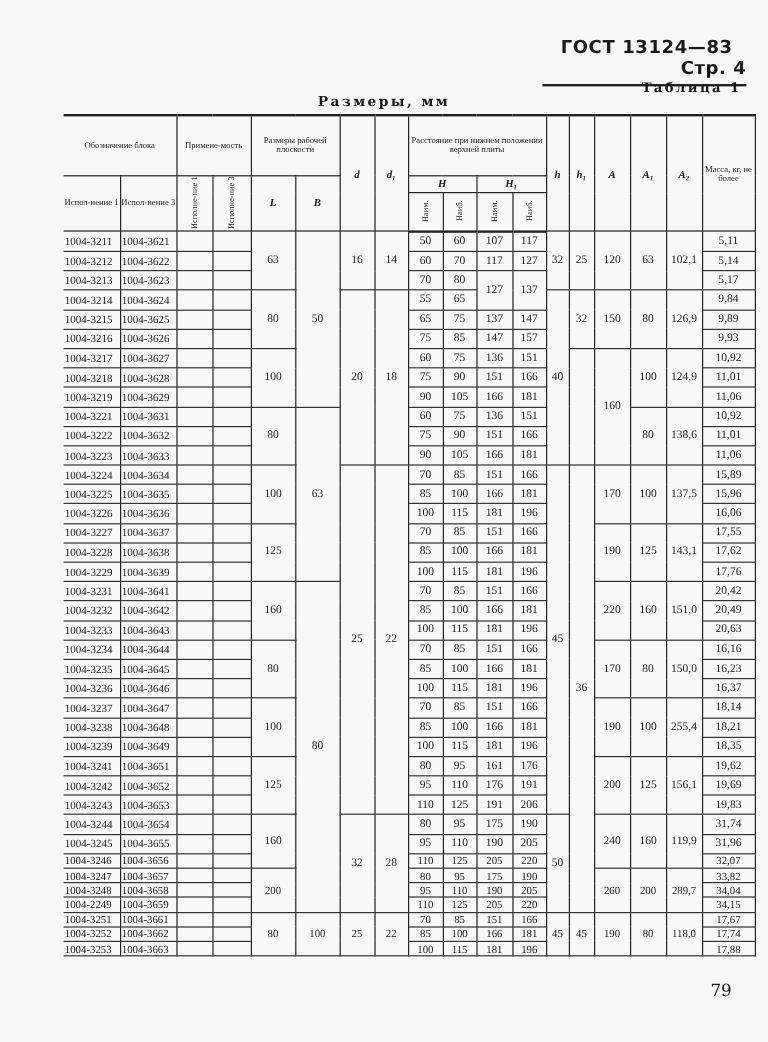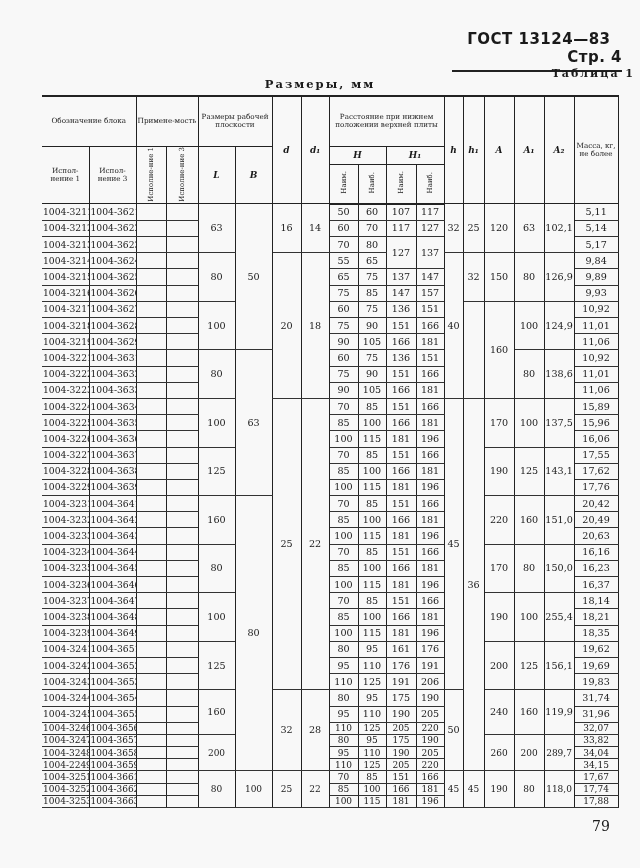"Таблица 1" .tblno { right: 5px -> 22px }
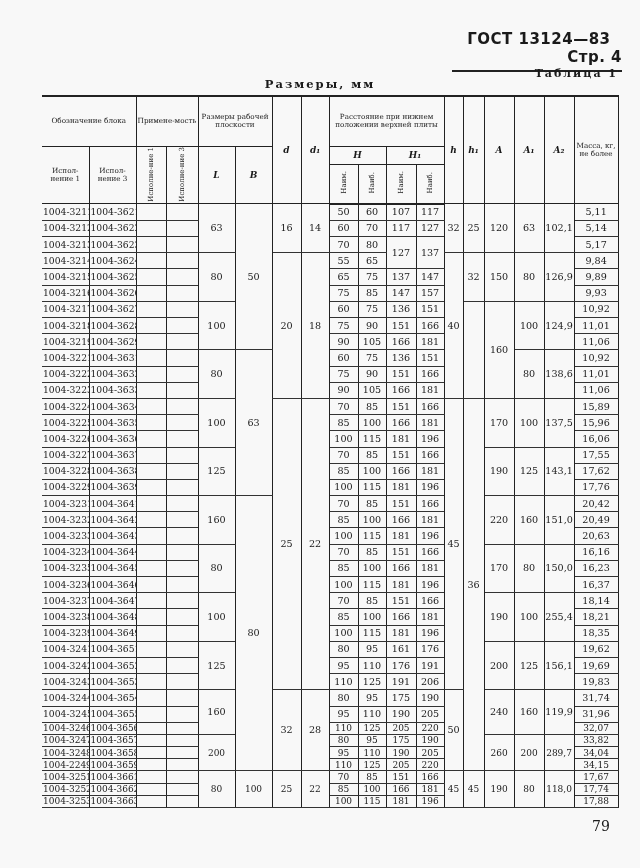"Обозначение блока" table { font-family: none -> Liberation Serif, serif; left: 42px -> 53px }
